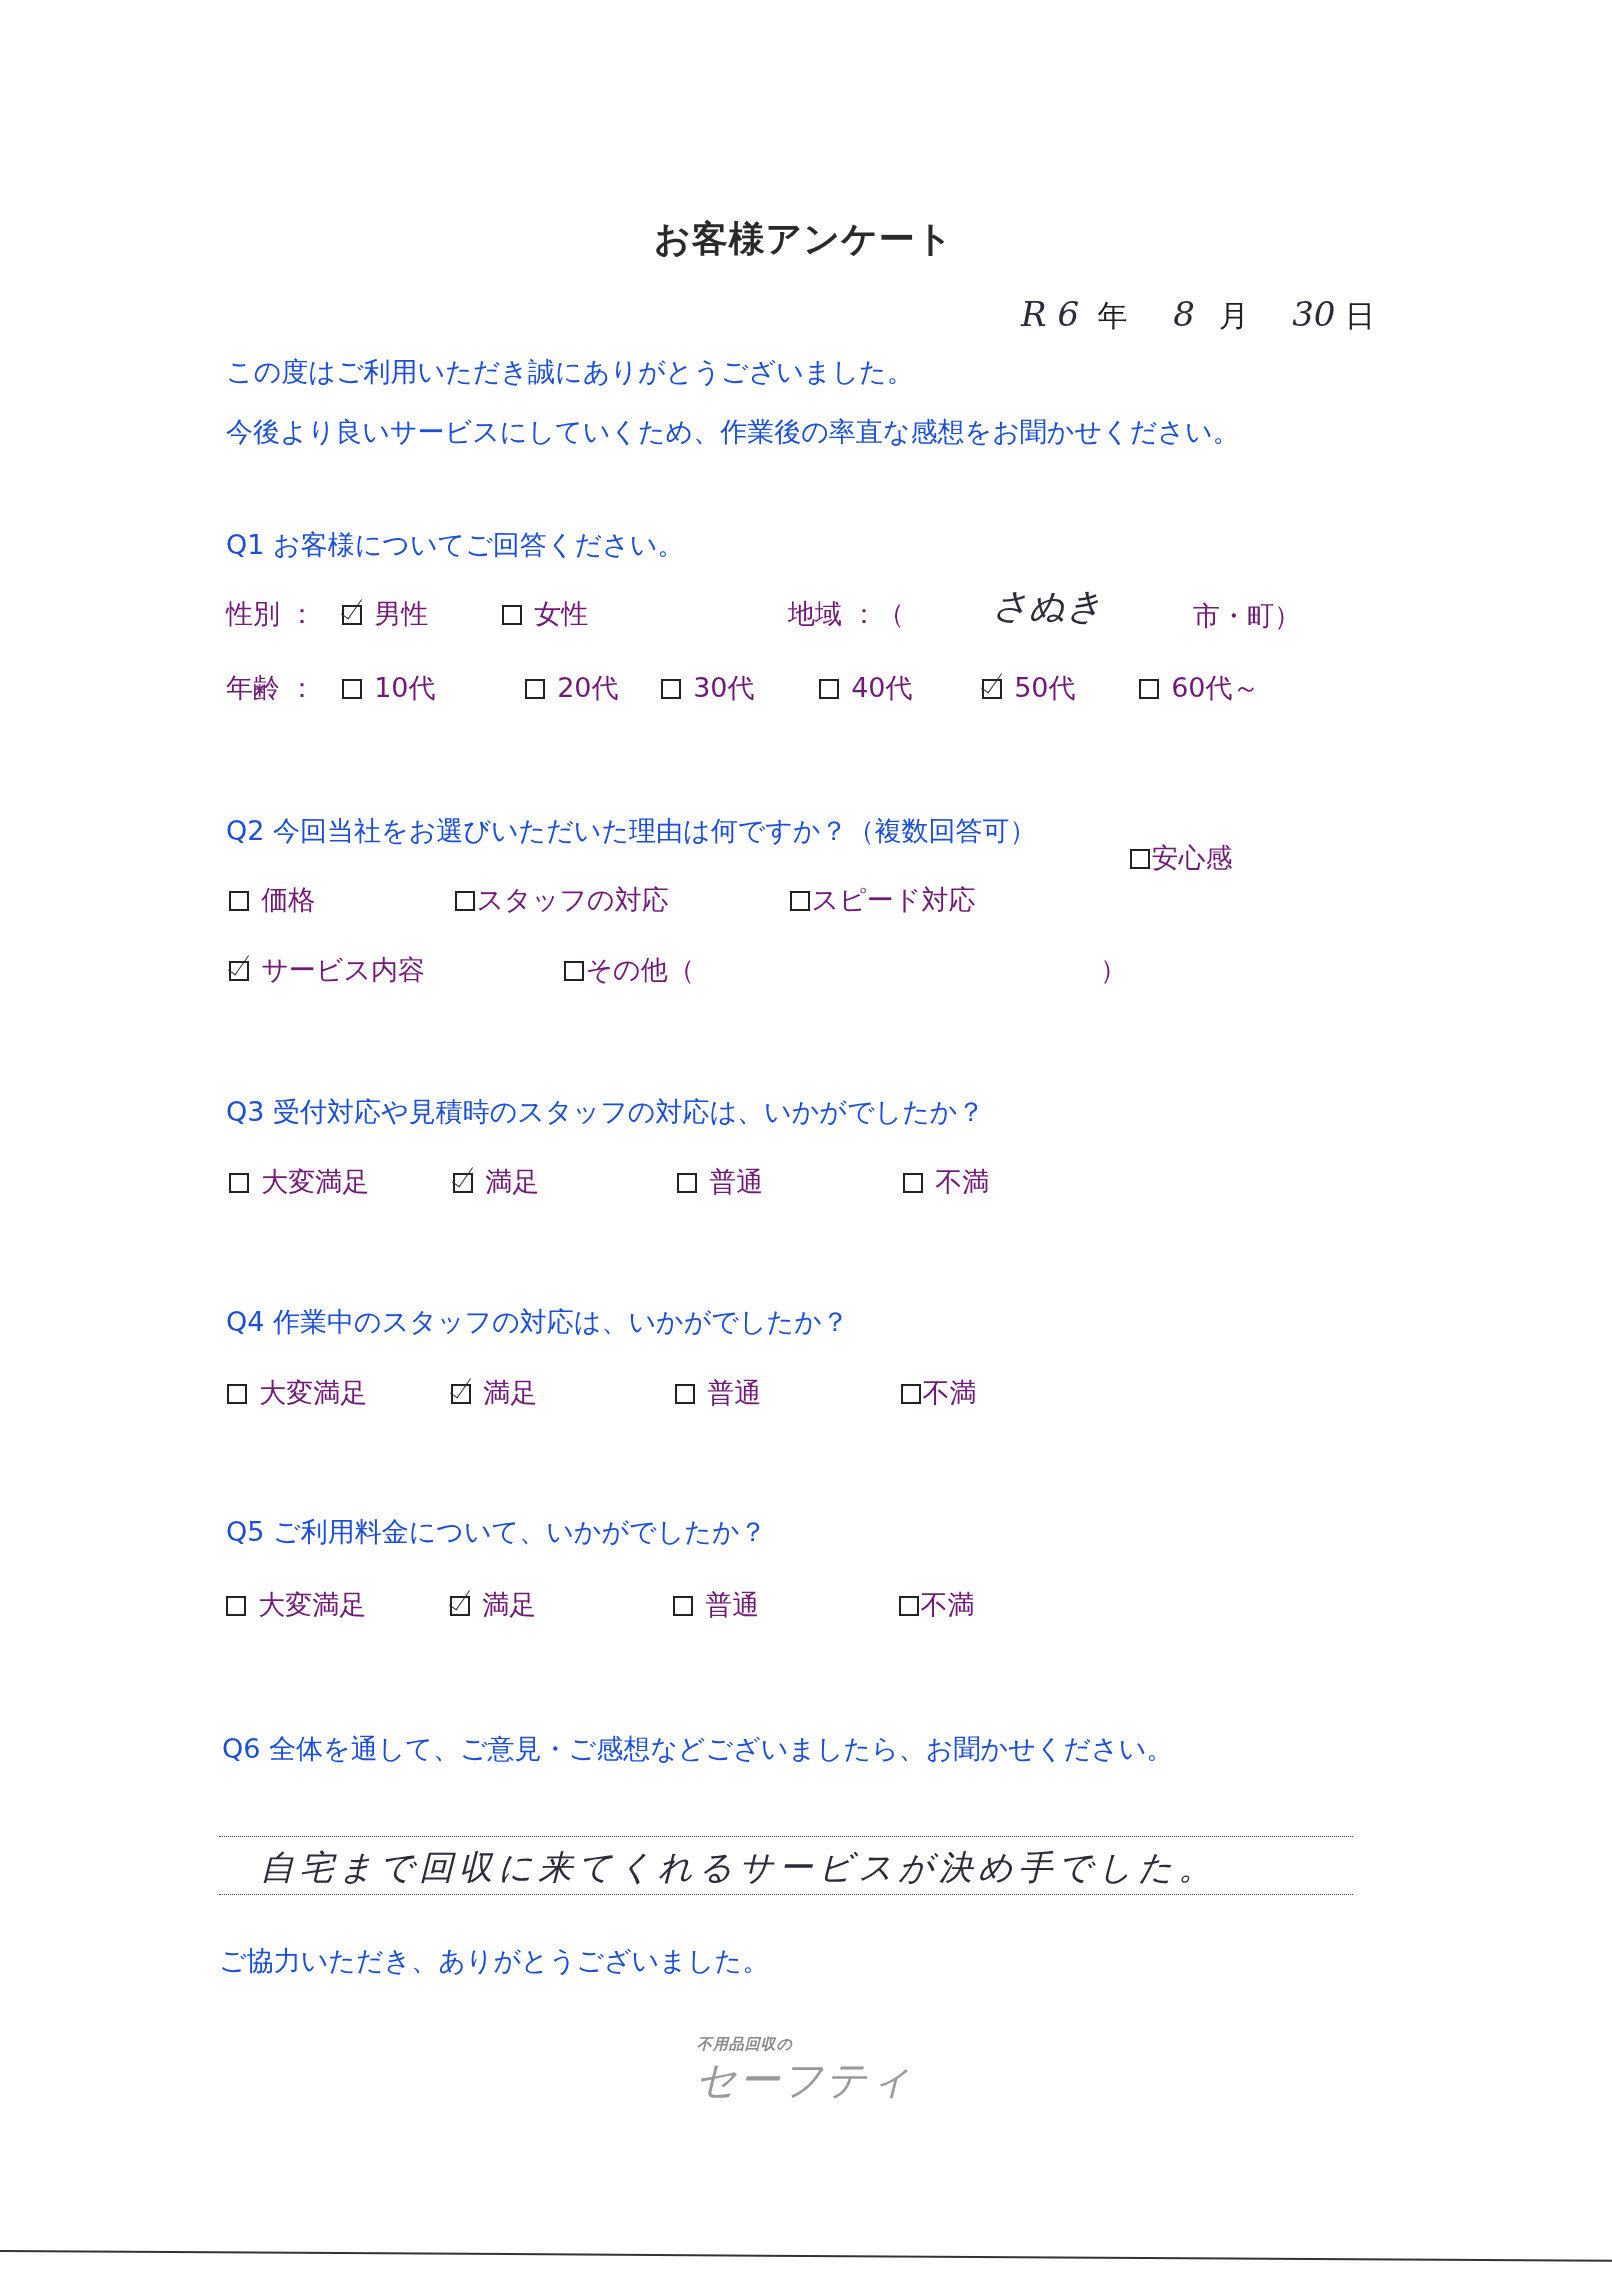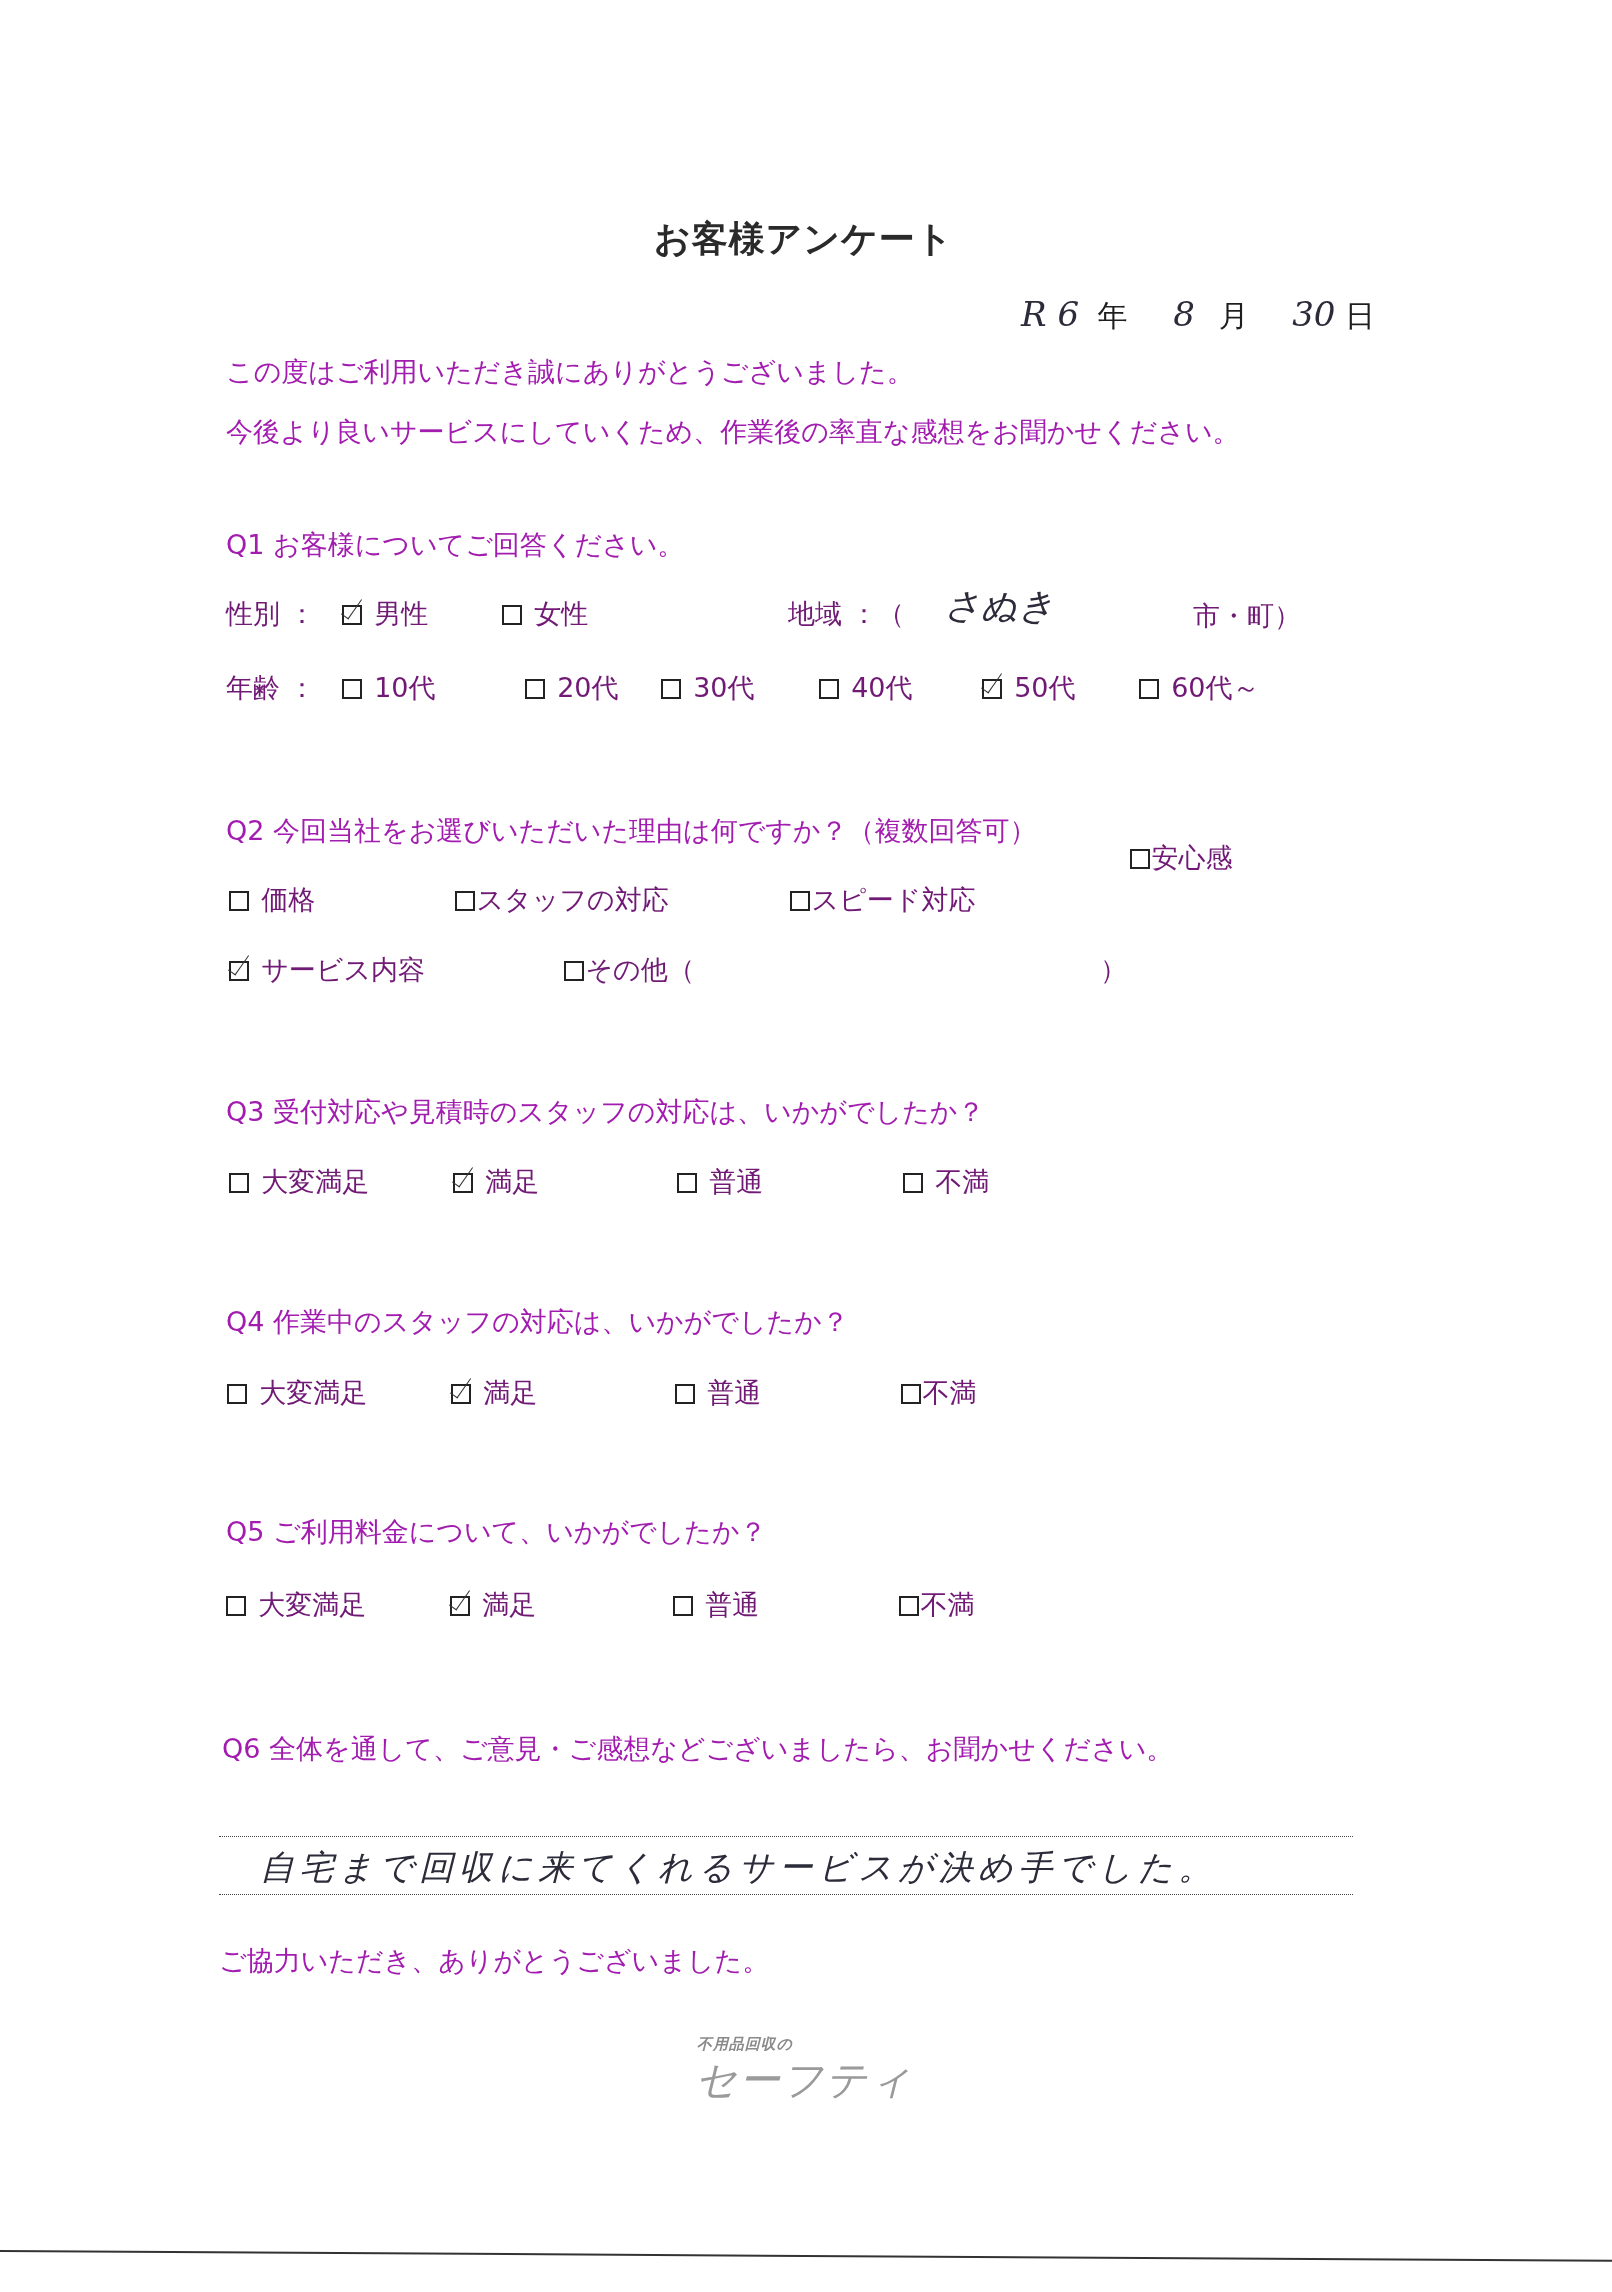"この度はご利用いただき誠にありがとうございました。" .txt { color: #a21caf -> #1d4ed8 }
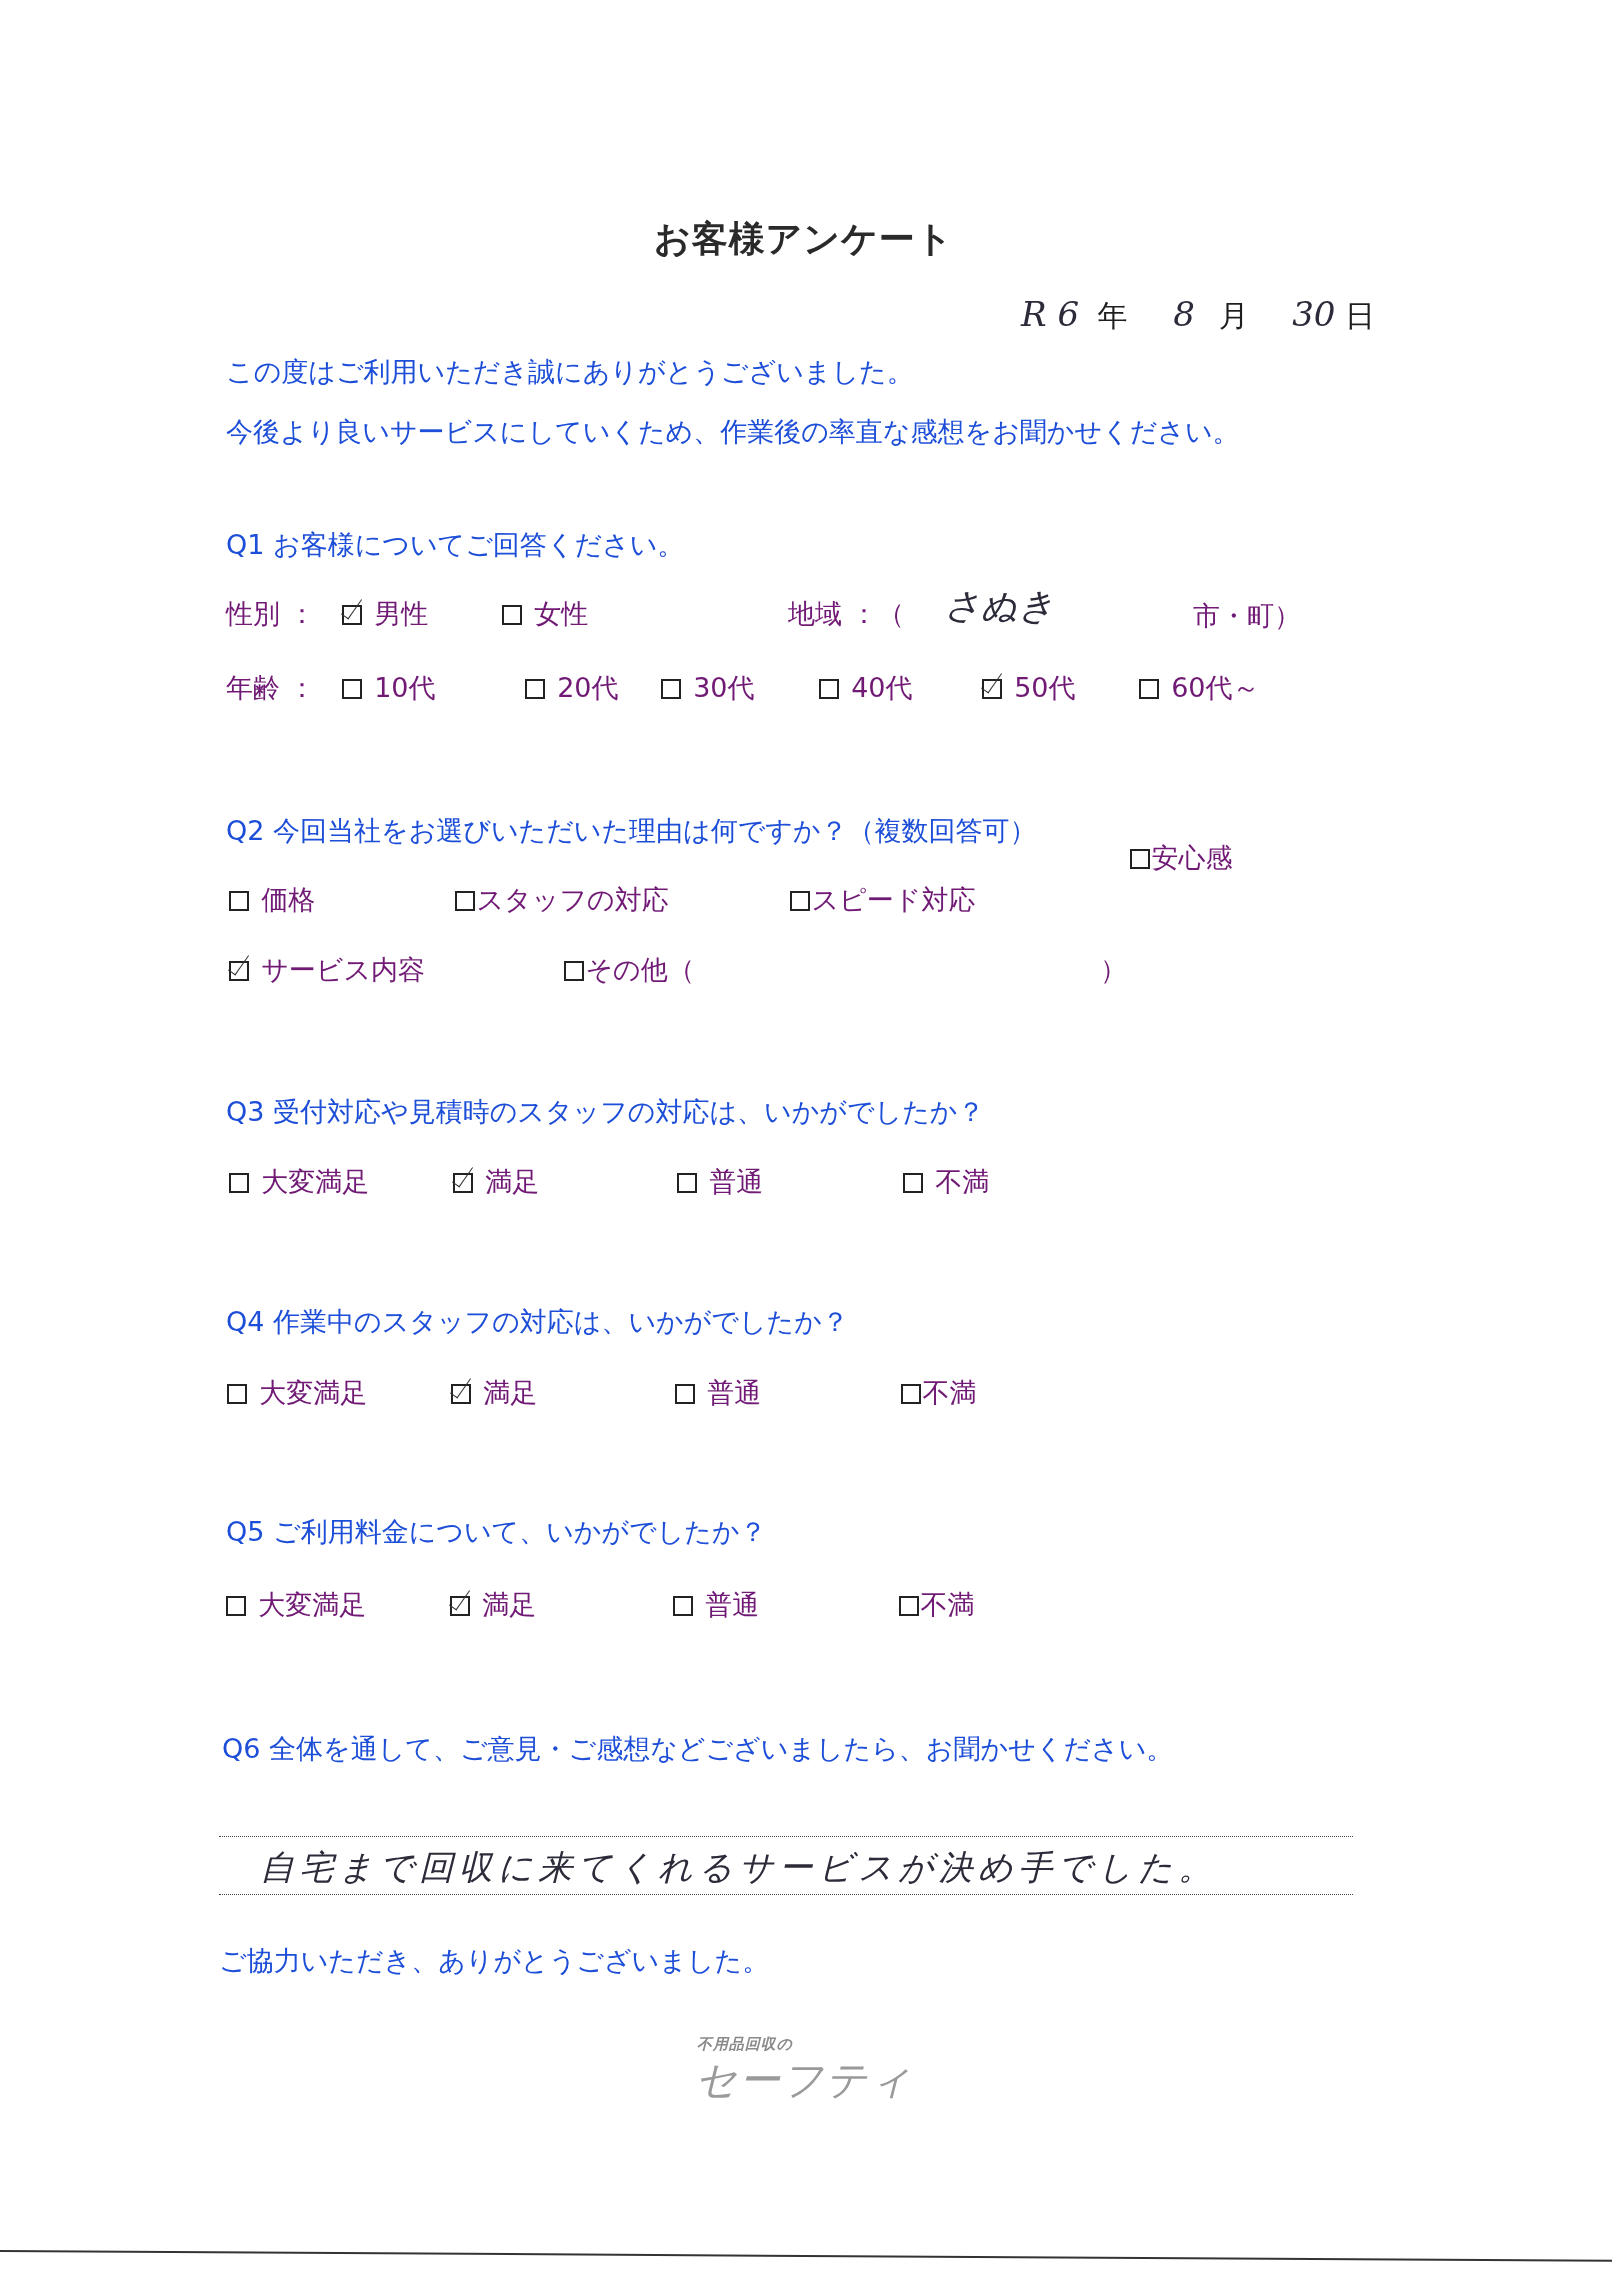"さぬき" div.abs { left: 944px -> 992px }
